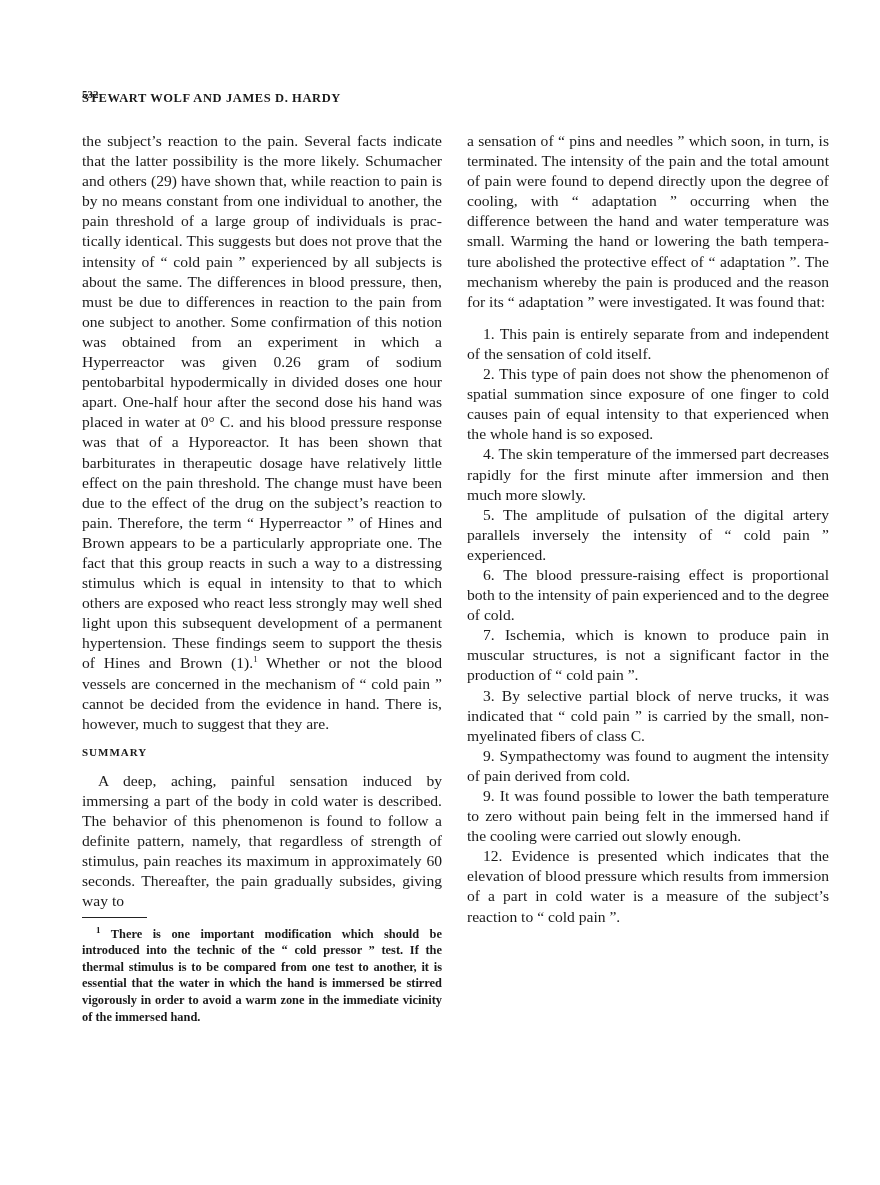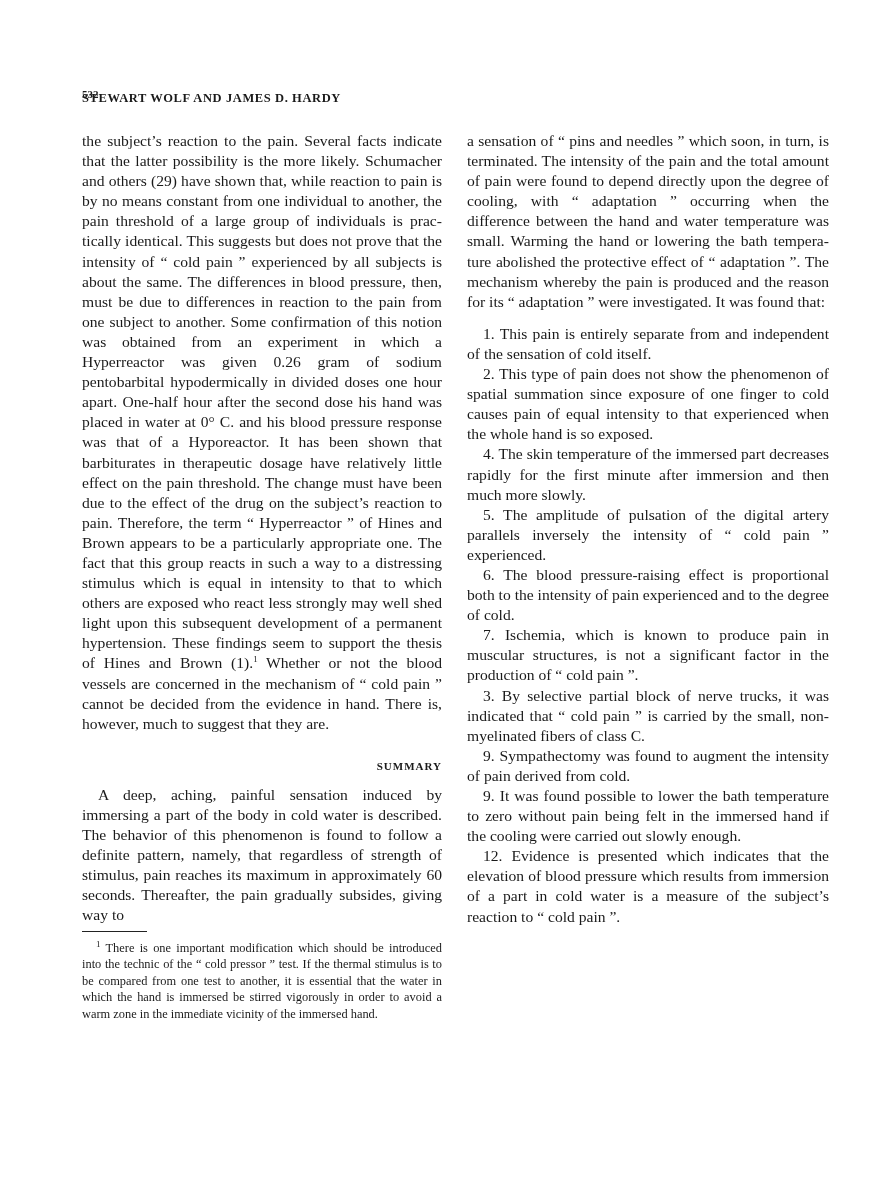"SUMMARY" .summary-head { margin: 22px 0 9px 0 -> 8px 0 9px 0; text-align: right -> left }
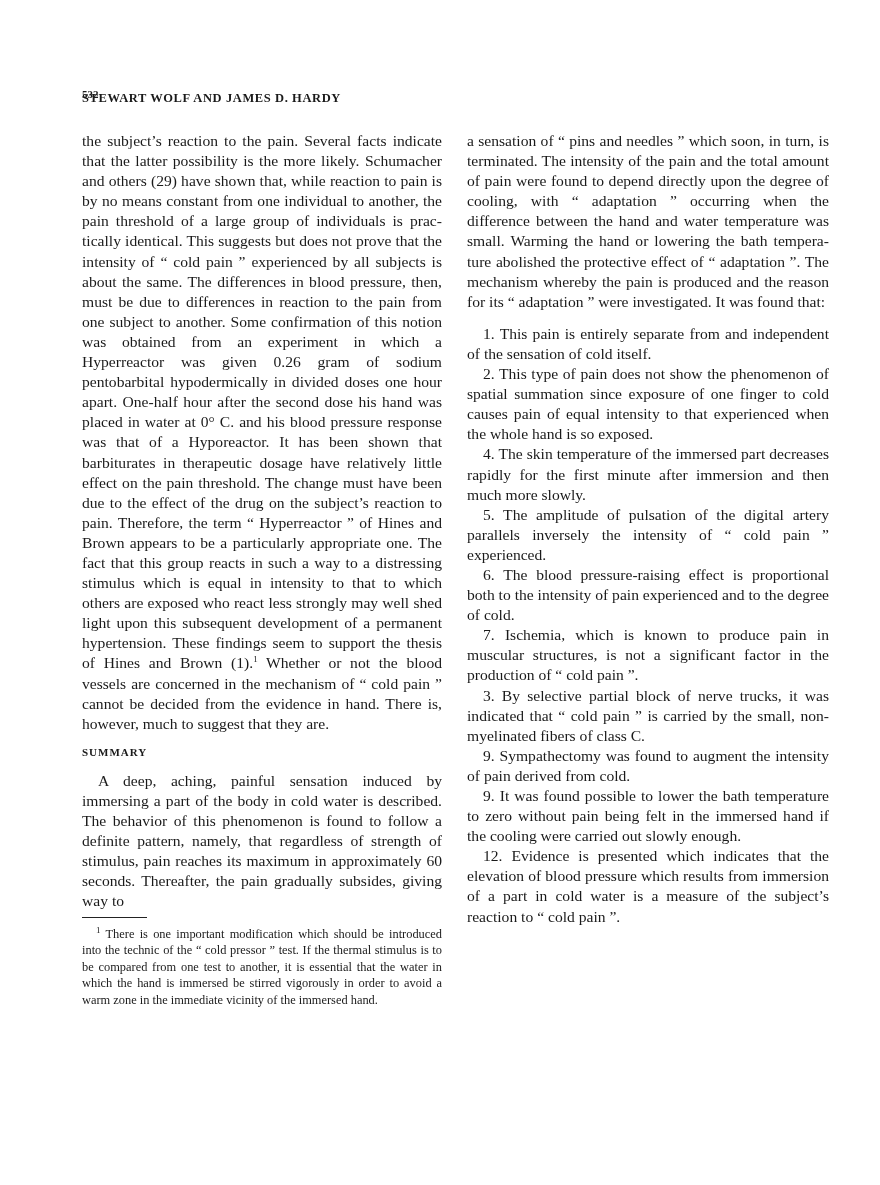"1 There is one important" .footnote { font-weight: normal -> bold }
